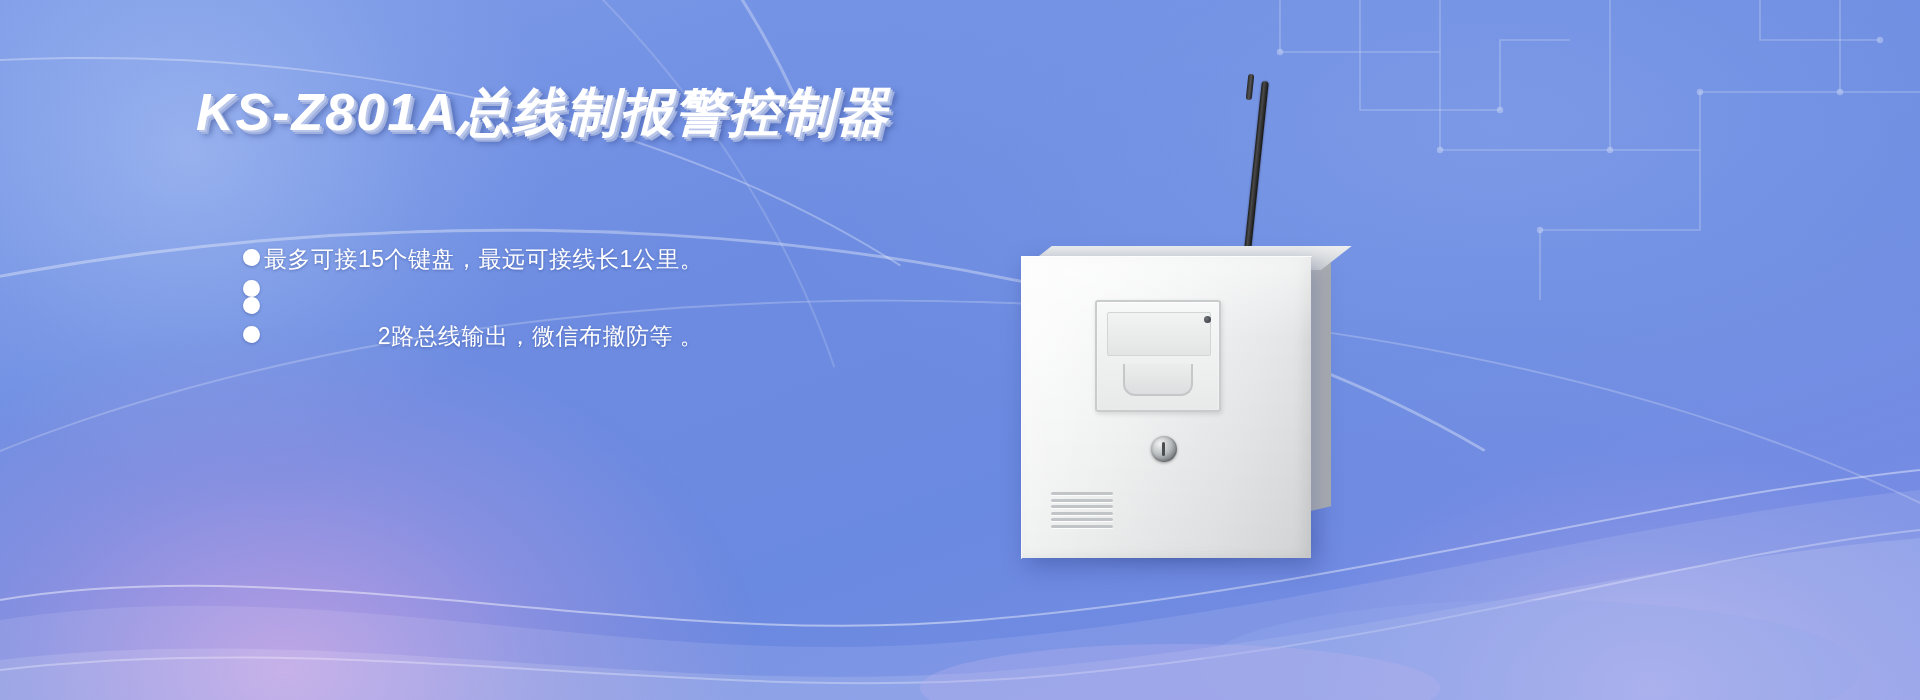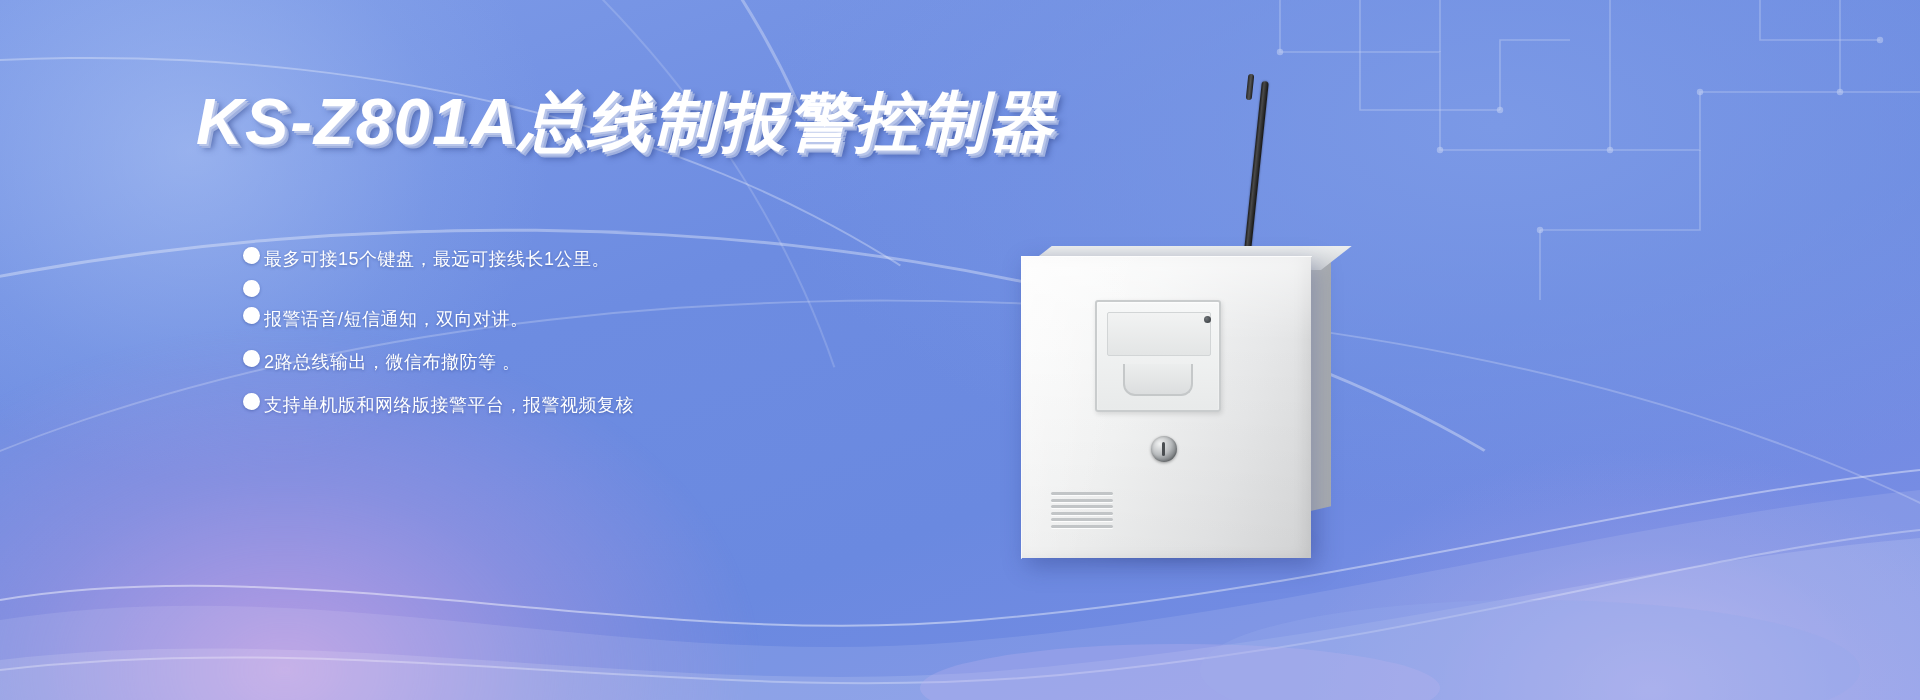"KS-Z801A总线制报警控制器" #title { font-size: 65px -> 52px }
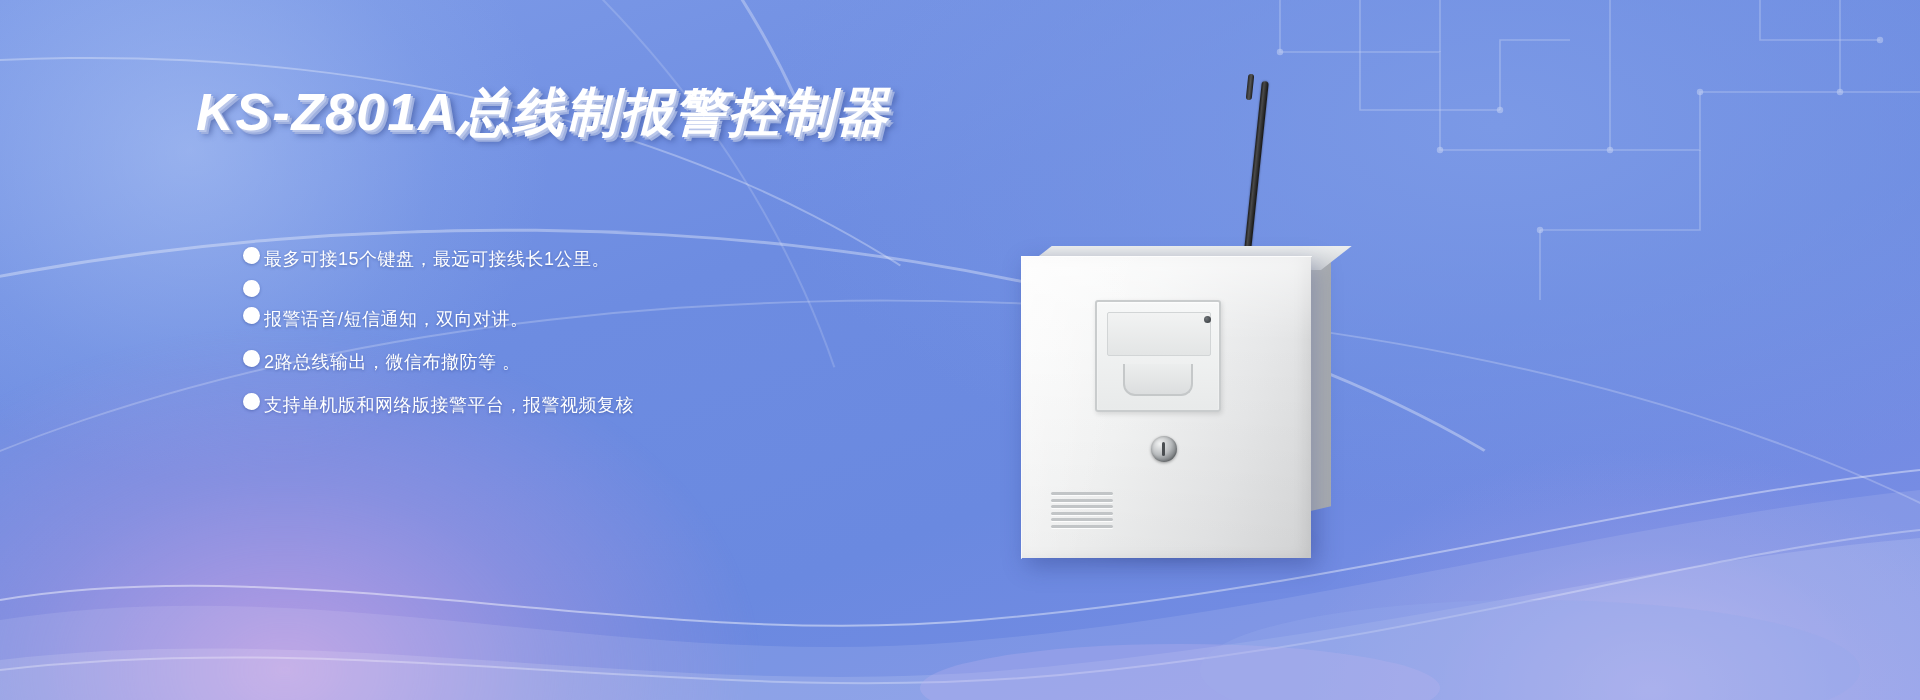"最多可接15个键盘，最远可接线长1公里。" .feat { font-size: 18px -> 23px; justify-content: none -> space-between }
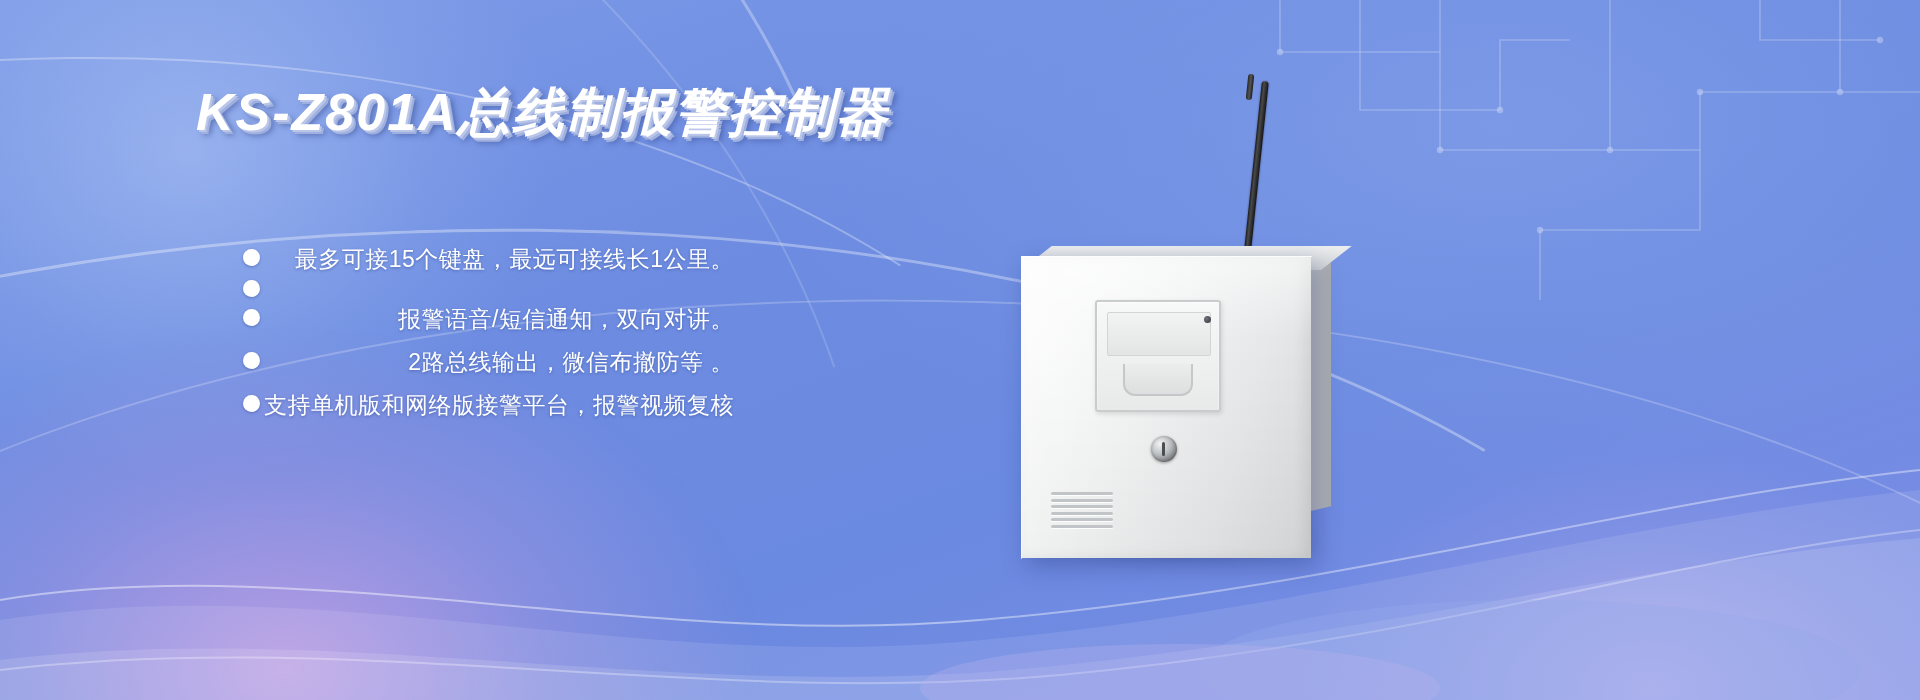"报警语音/短信通知，双向对讲。" span { html: <span>报警语音/短信通知，双向对讲。</span> -> none }
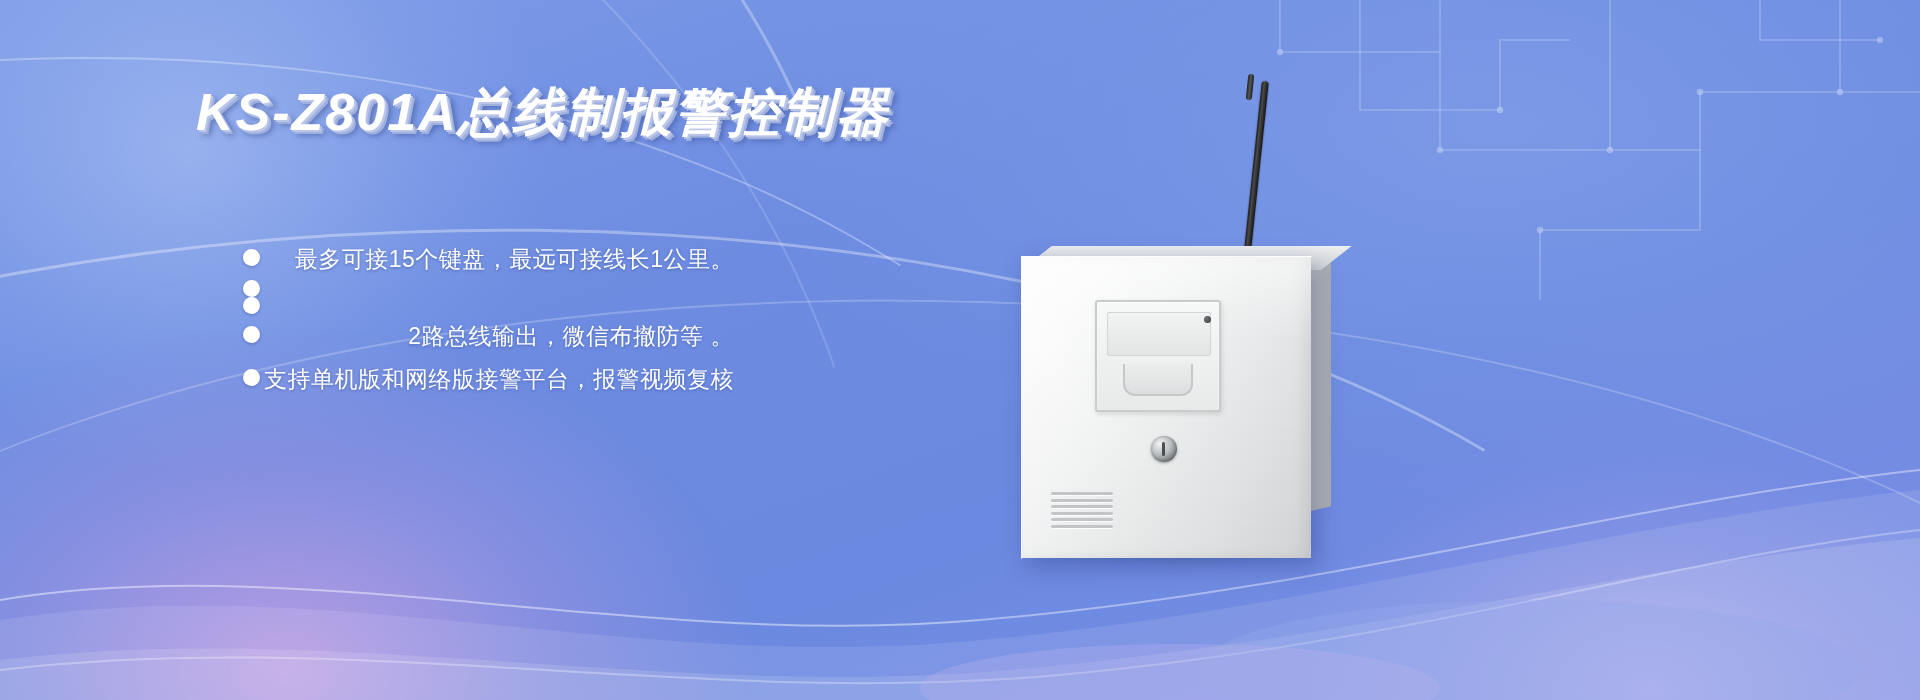"支持单机版和网络版接警平台，报警视频复核" div.feat { html: <div> <span></span> <span>支持单机版和网络版接警平台，报警视频复核</span> </div> -> none }
